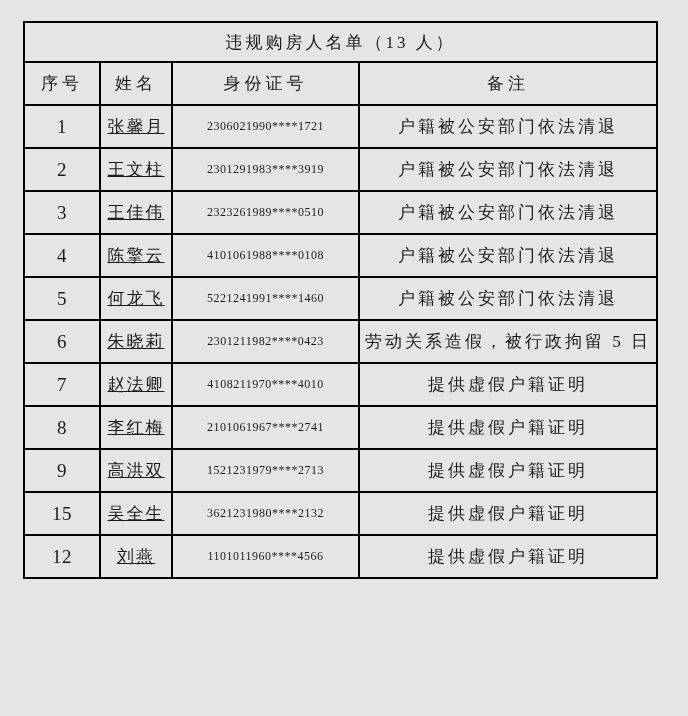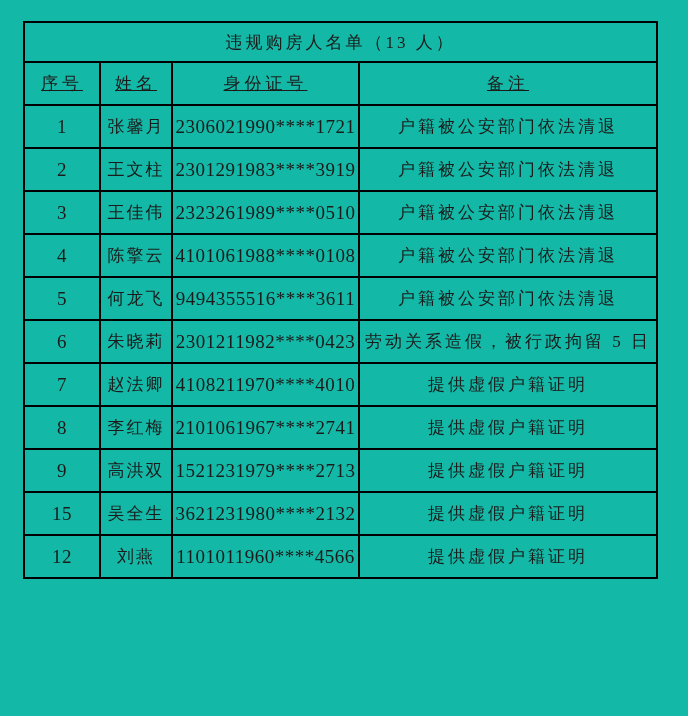"违规购房人名单（13 人）" .page { background: #14b8a6 -> #e5e5e5 }
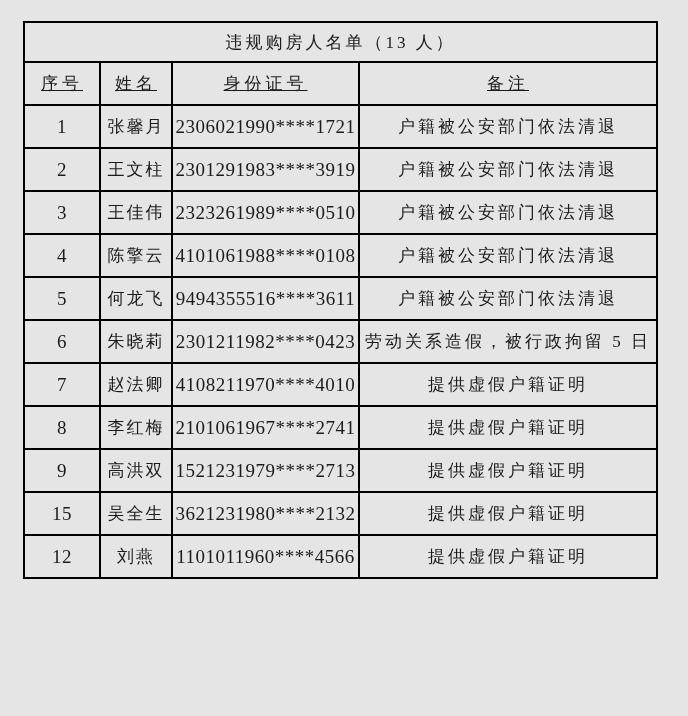"序号" tr.header-row th { text-decoration: underline -> none }
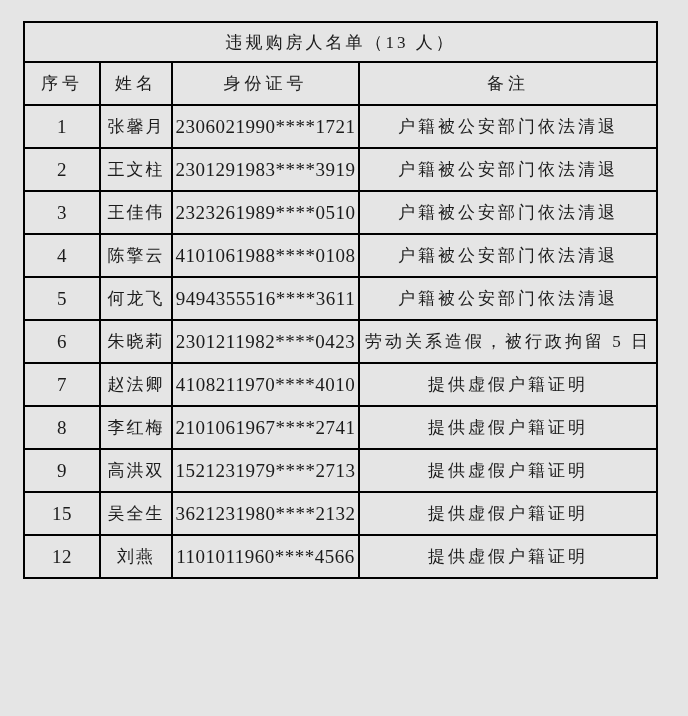"张馨月" td.cell-name { text-decoration: none -> underline }
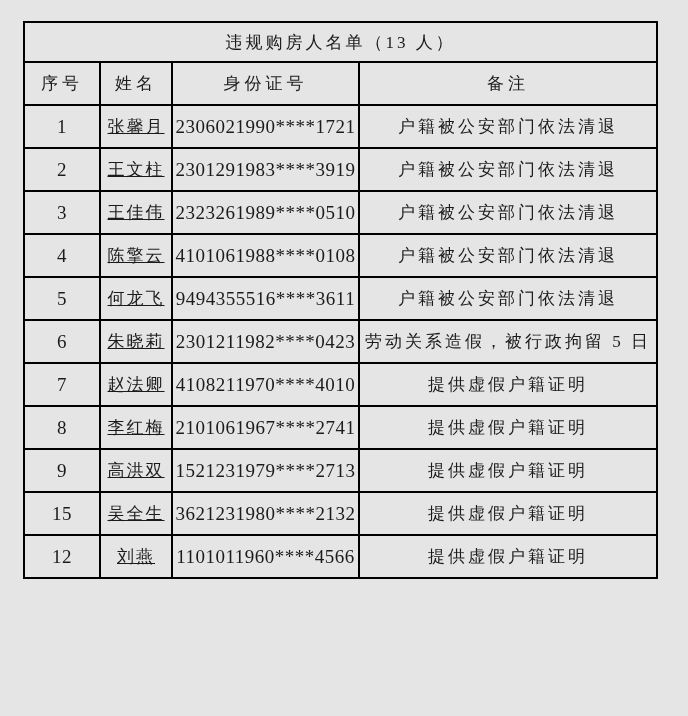"2306021990****1721" td.cell-id { font-size: 19px -> 12px }
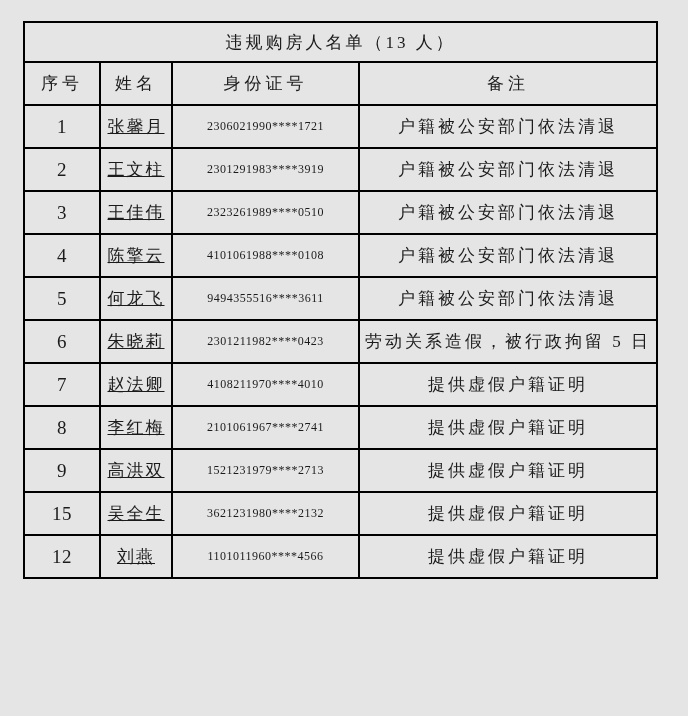"9494355516****3611" td.cell-id { text: 9494355516****3611 -> 5221241991****1460 }
